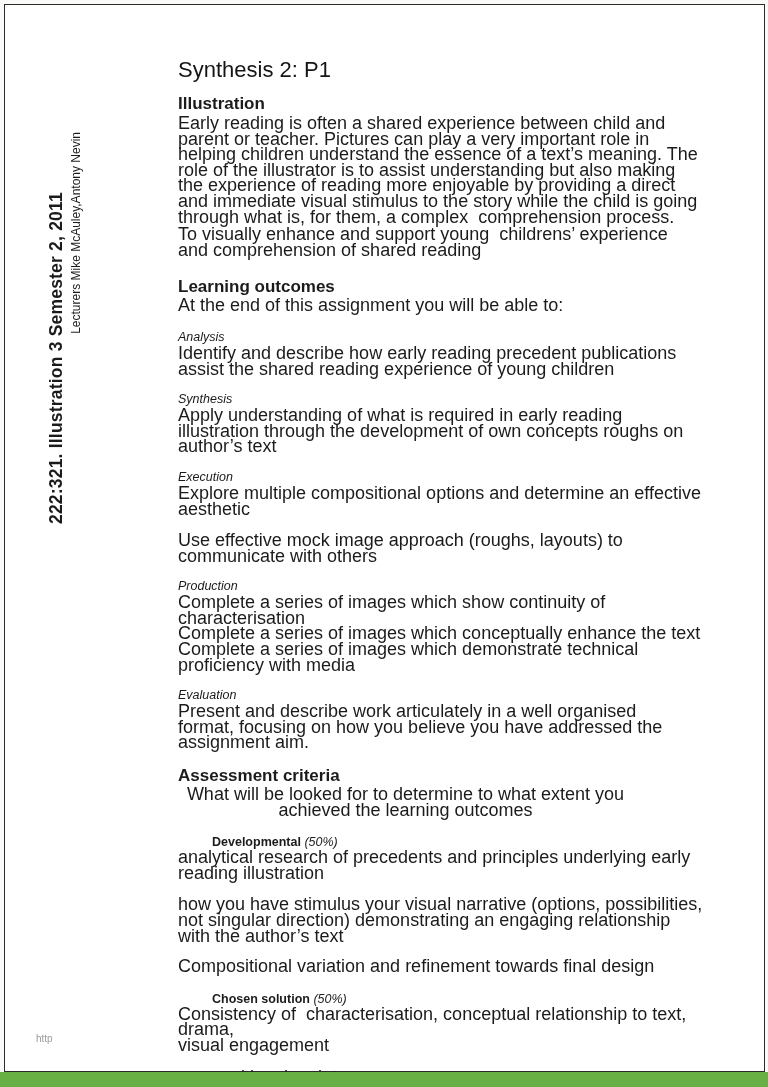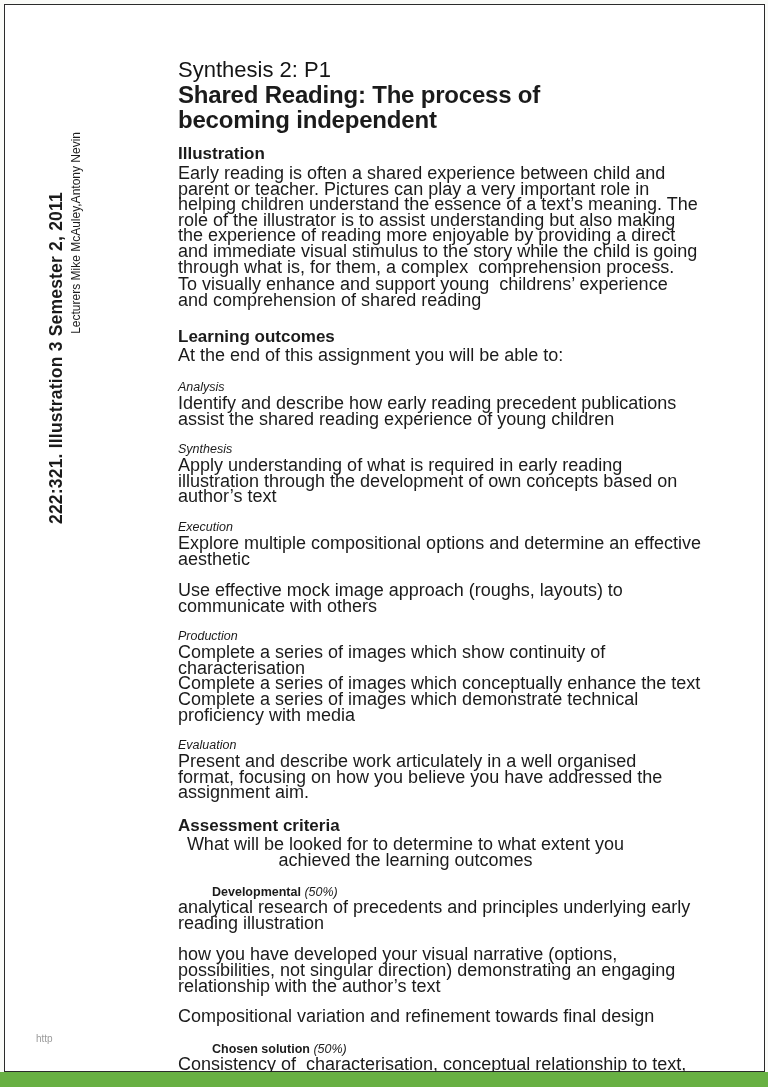"Shared Reading: The process of" h1.doc-title { html: <h1>Shared Reading: The process of becoming independent</h1> -> none }
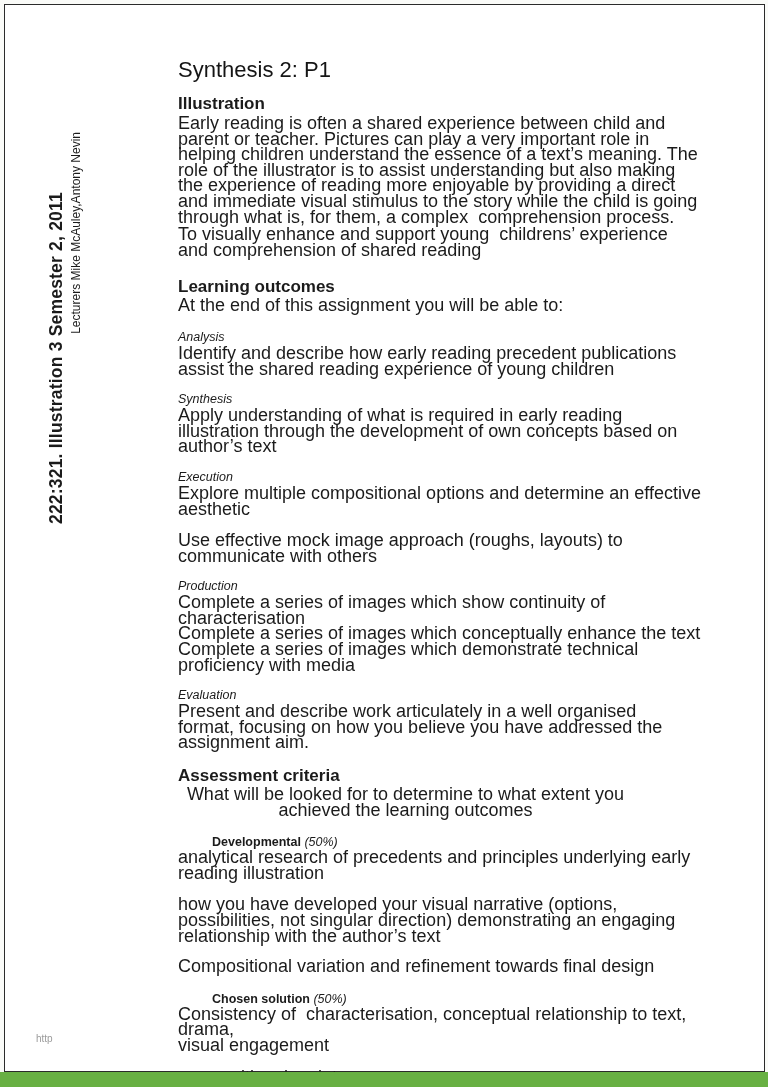"Apply understanding of what is" div.body-text { text: based -> roughs }
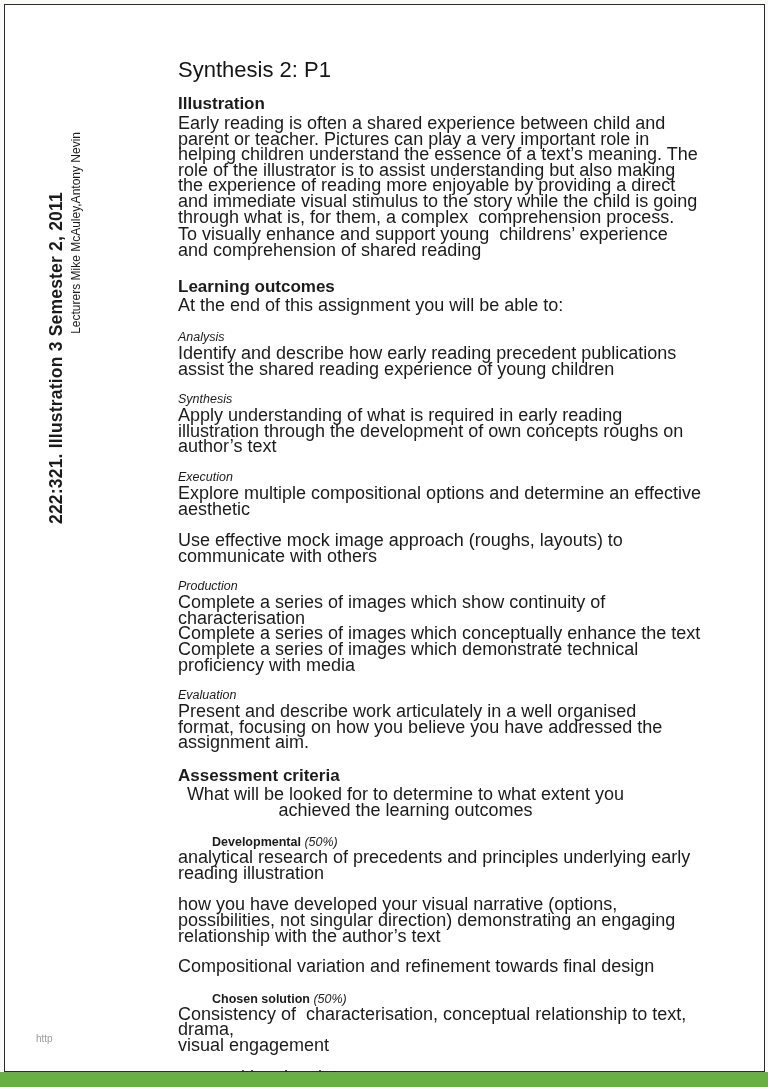"how you have developed your" div.body-text { text: developed -> stimulus }
